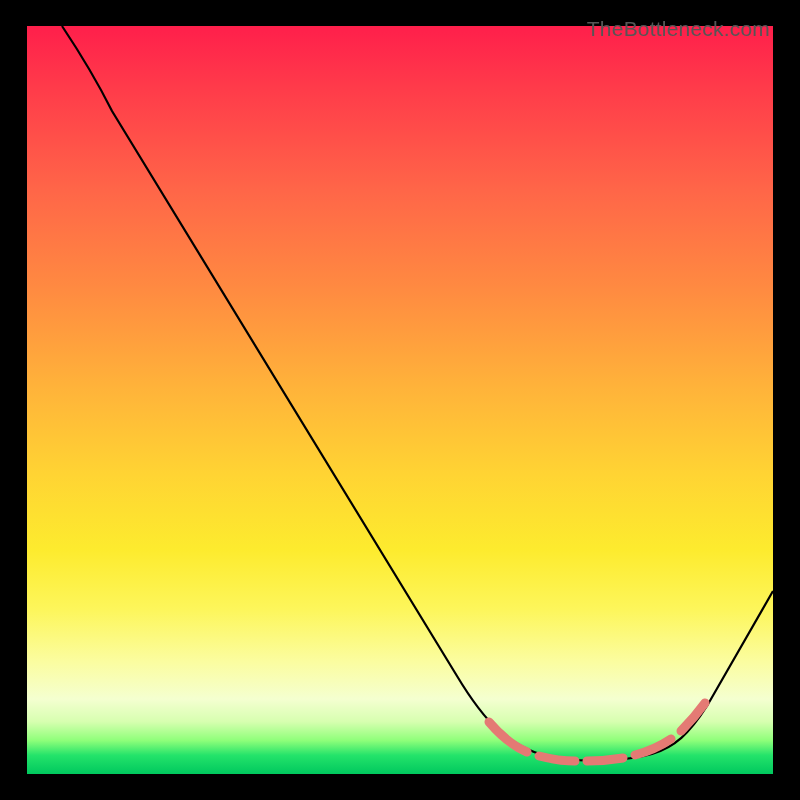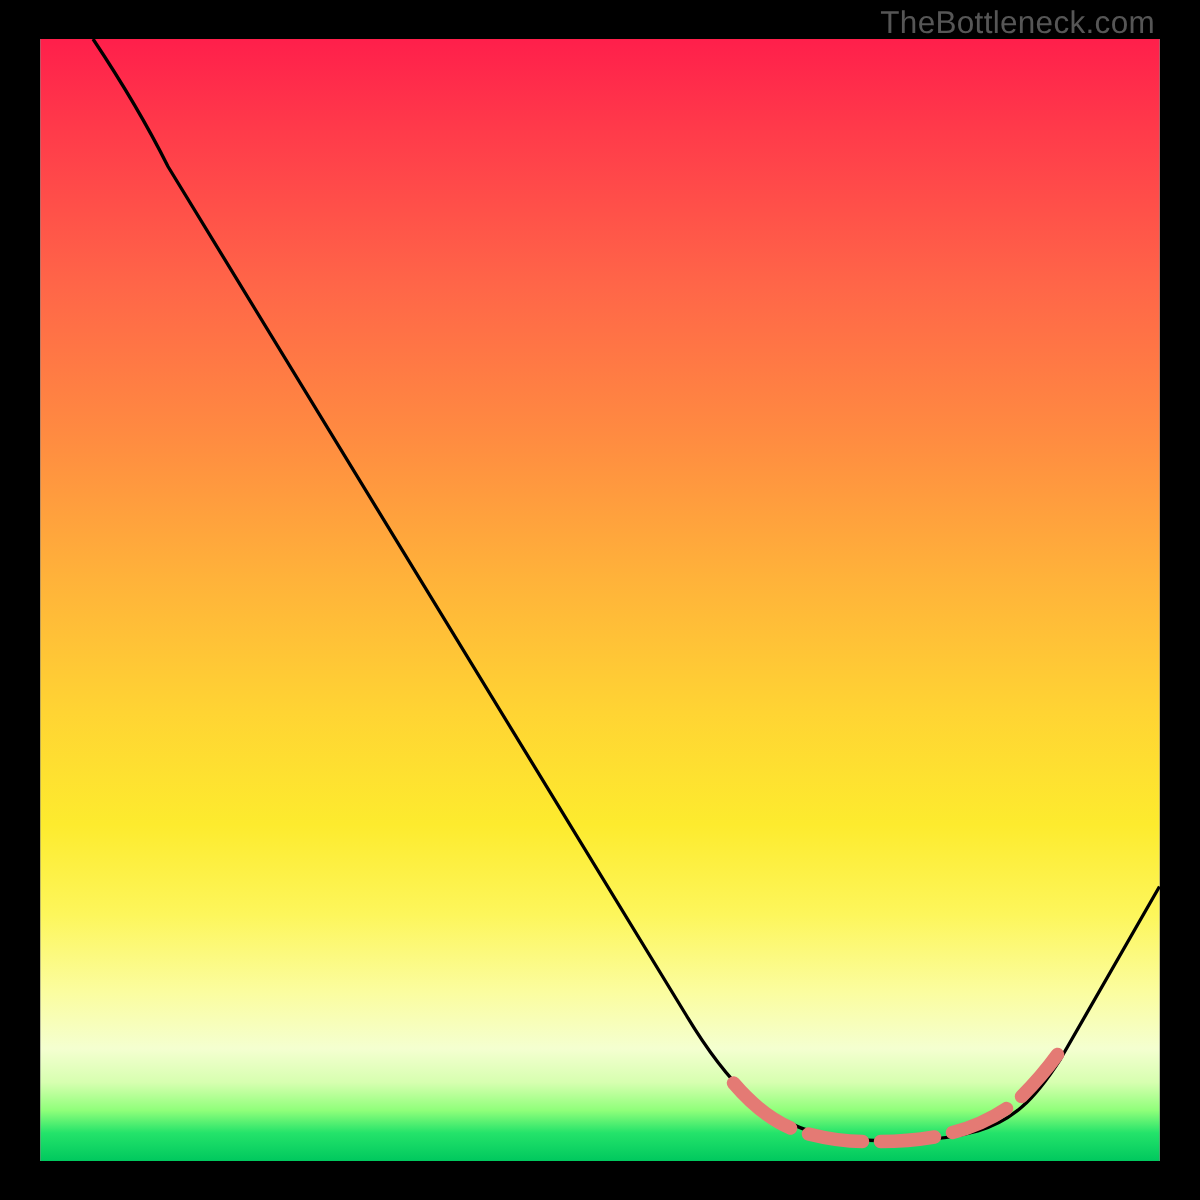"TheBottleneck.com" .watermark { top: 4px -> 17px }
